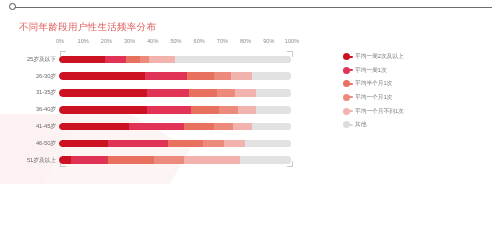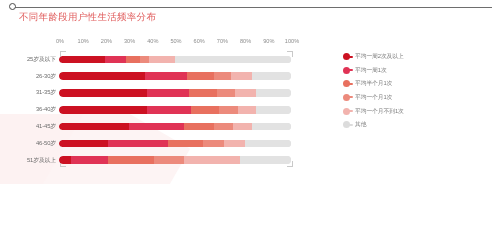"不同年龄段用户性生活频率分布" .chart-title { top: 11px -> 21px }
